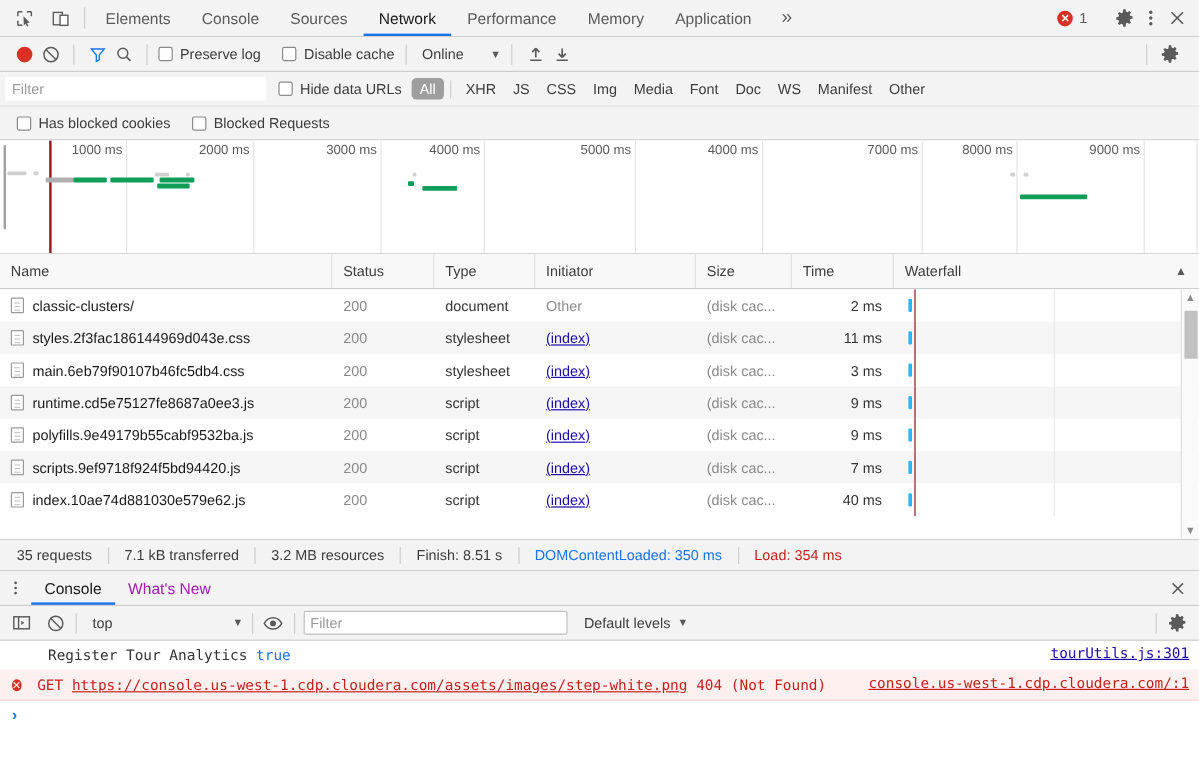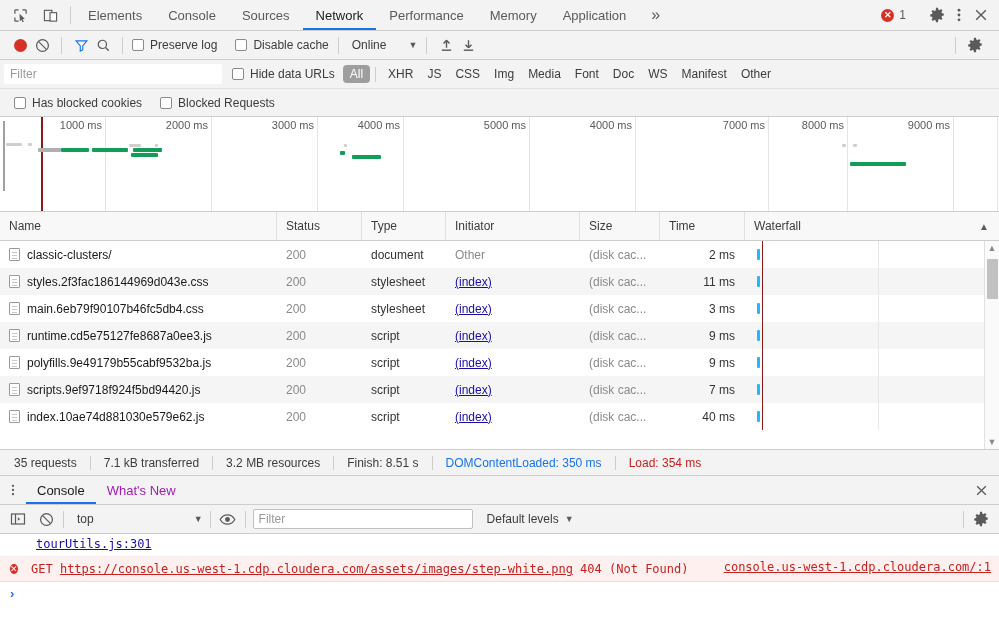"Register Tour Analytics true" div.msg-text { html: none -> <div><span>Register Tour Analytics </span><span>true</span></div> }
